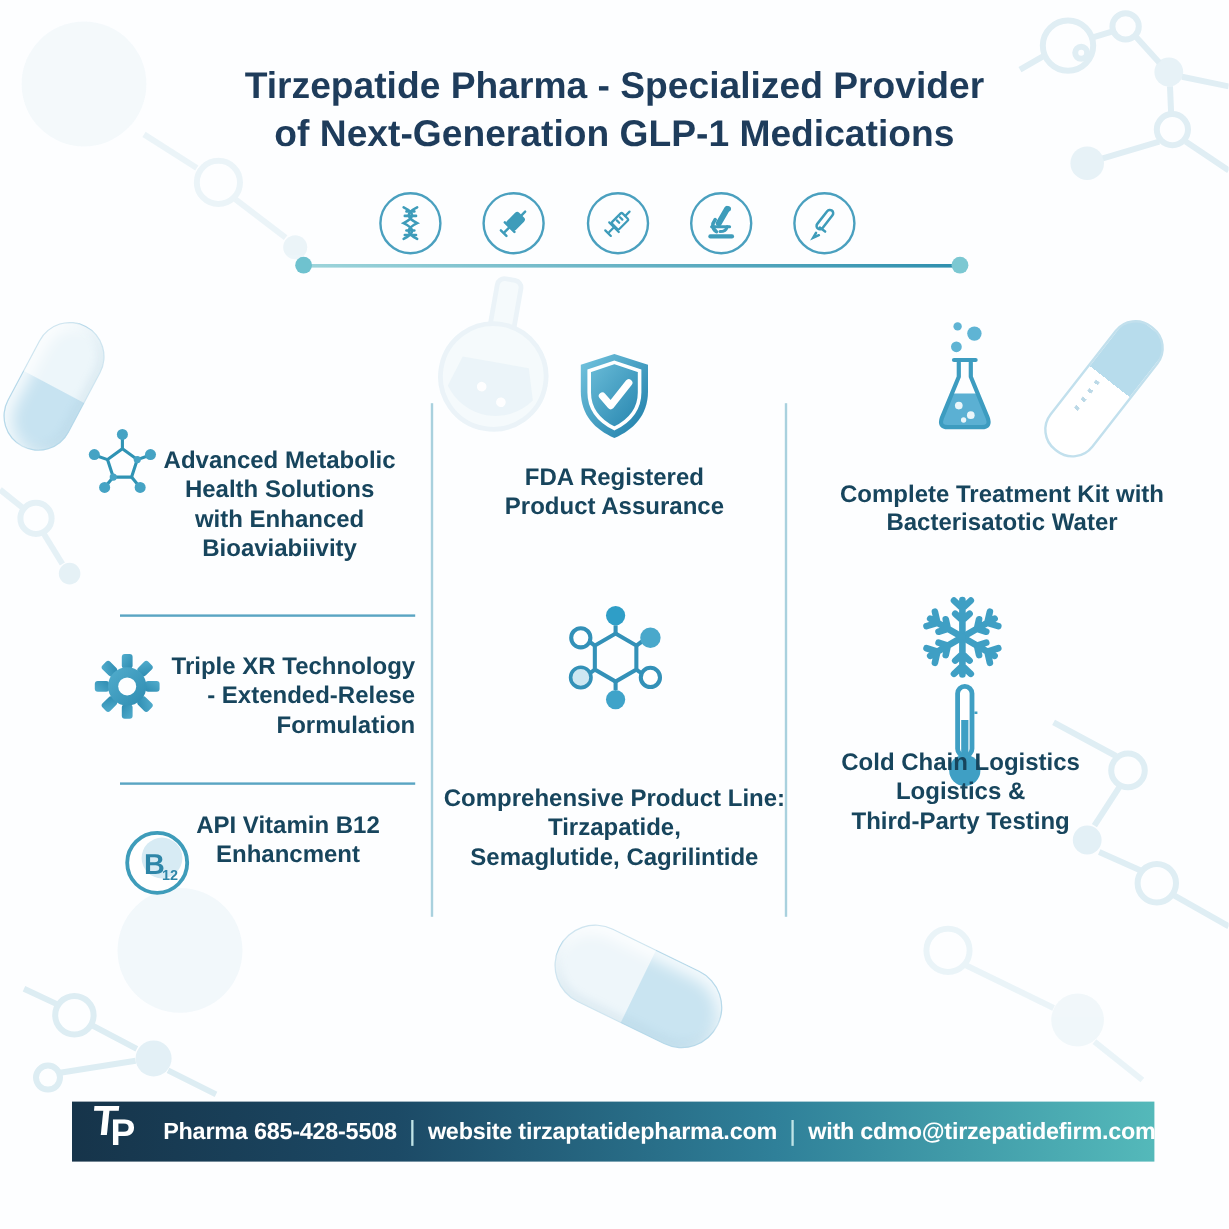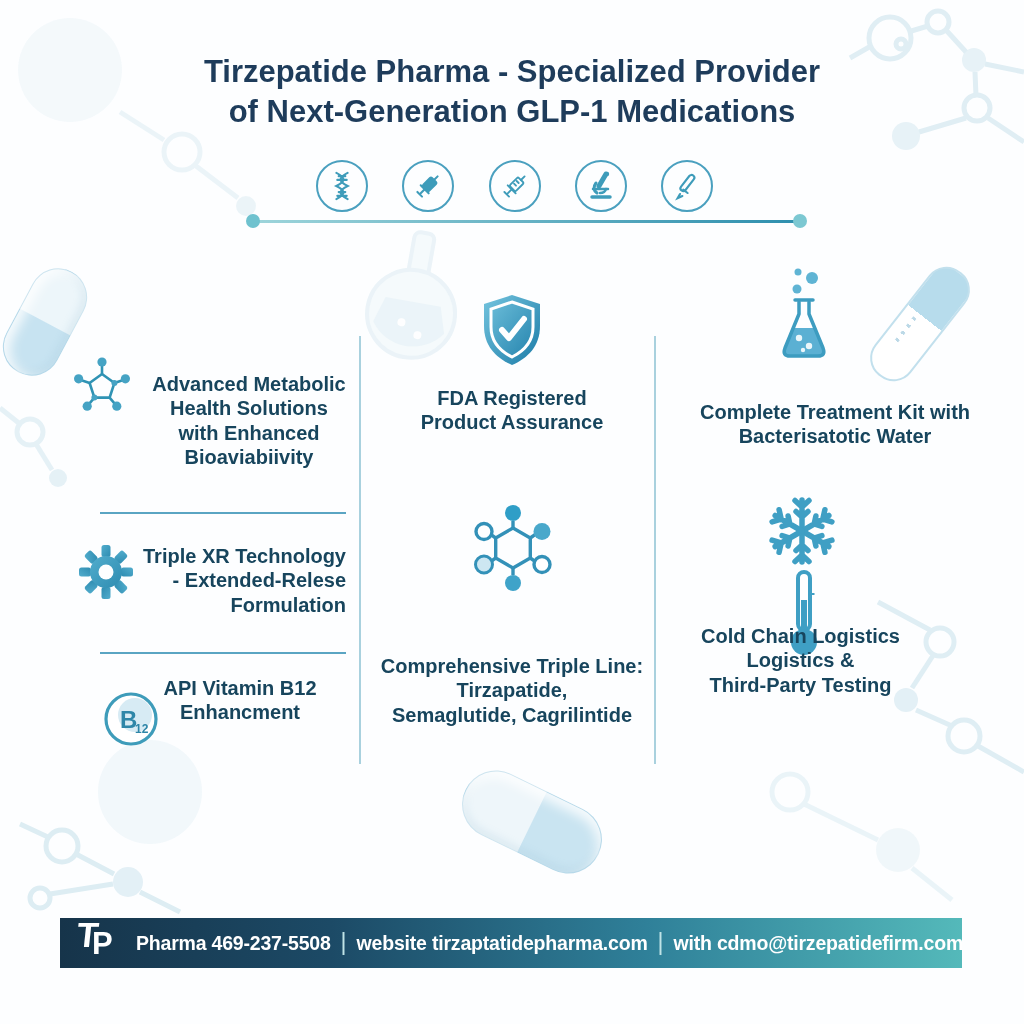"Advanced Metabolic" .t-left1 { left: 144px -> 128px }
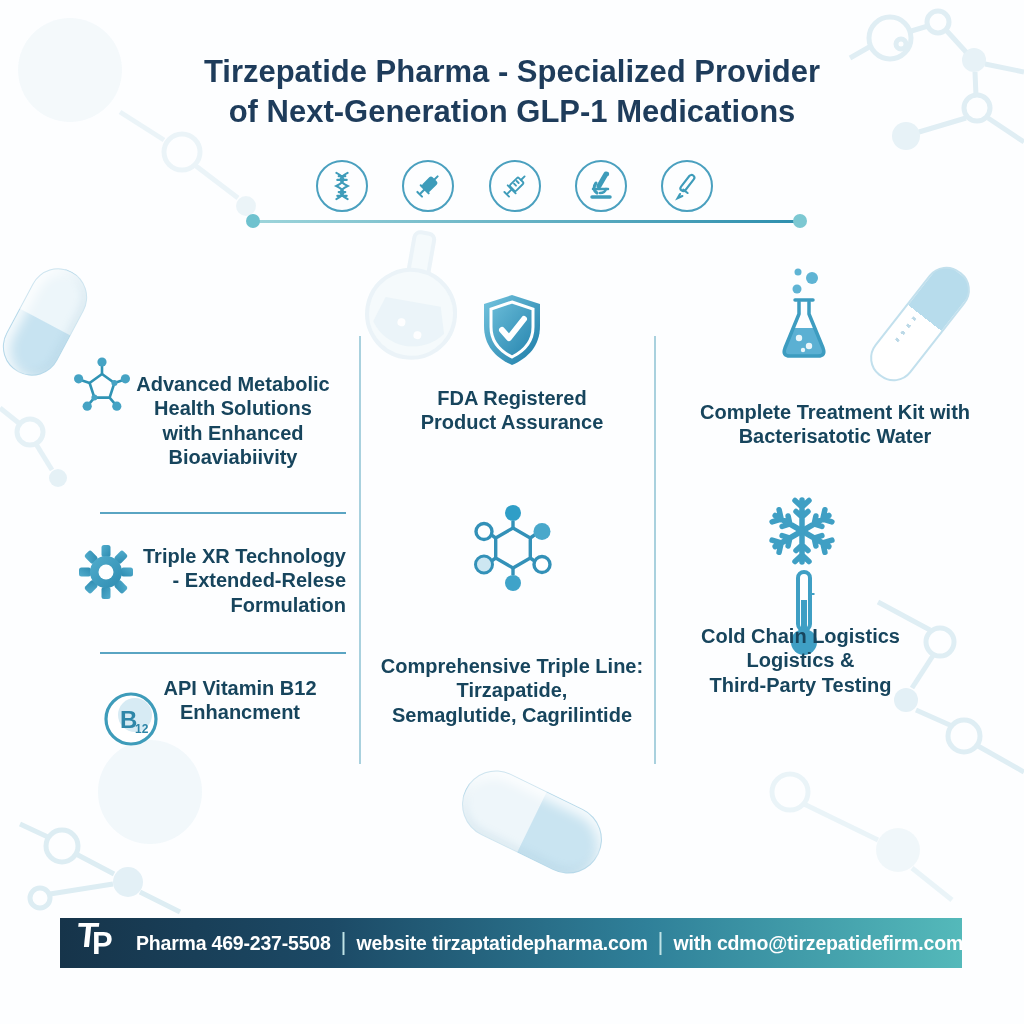"Comprehensive Triple Line:" div.f-text { text: Triple -> Product }
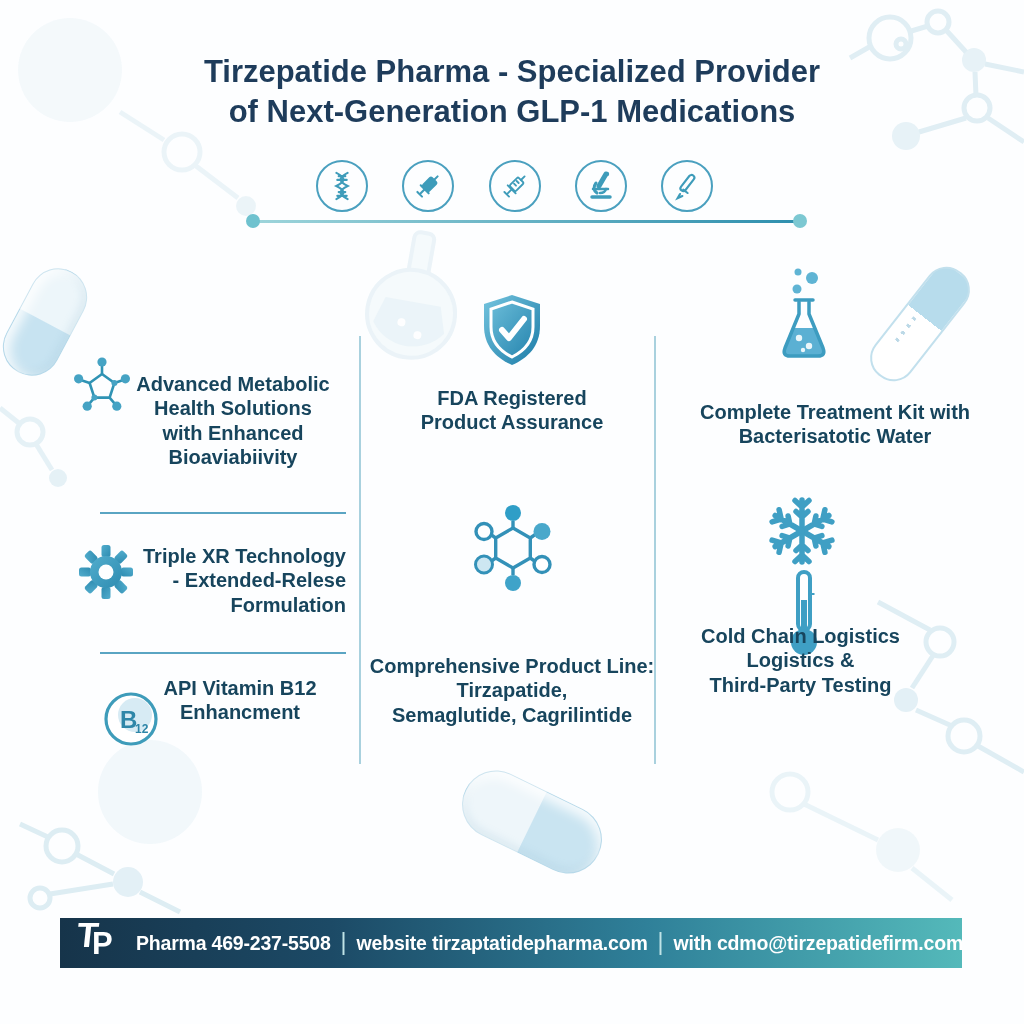"469-237-5508" span { text: 469-237-5508 -> 685-428-5508 }
